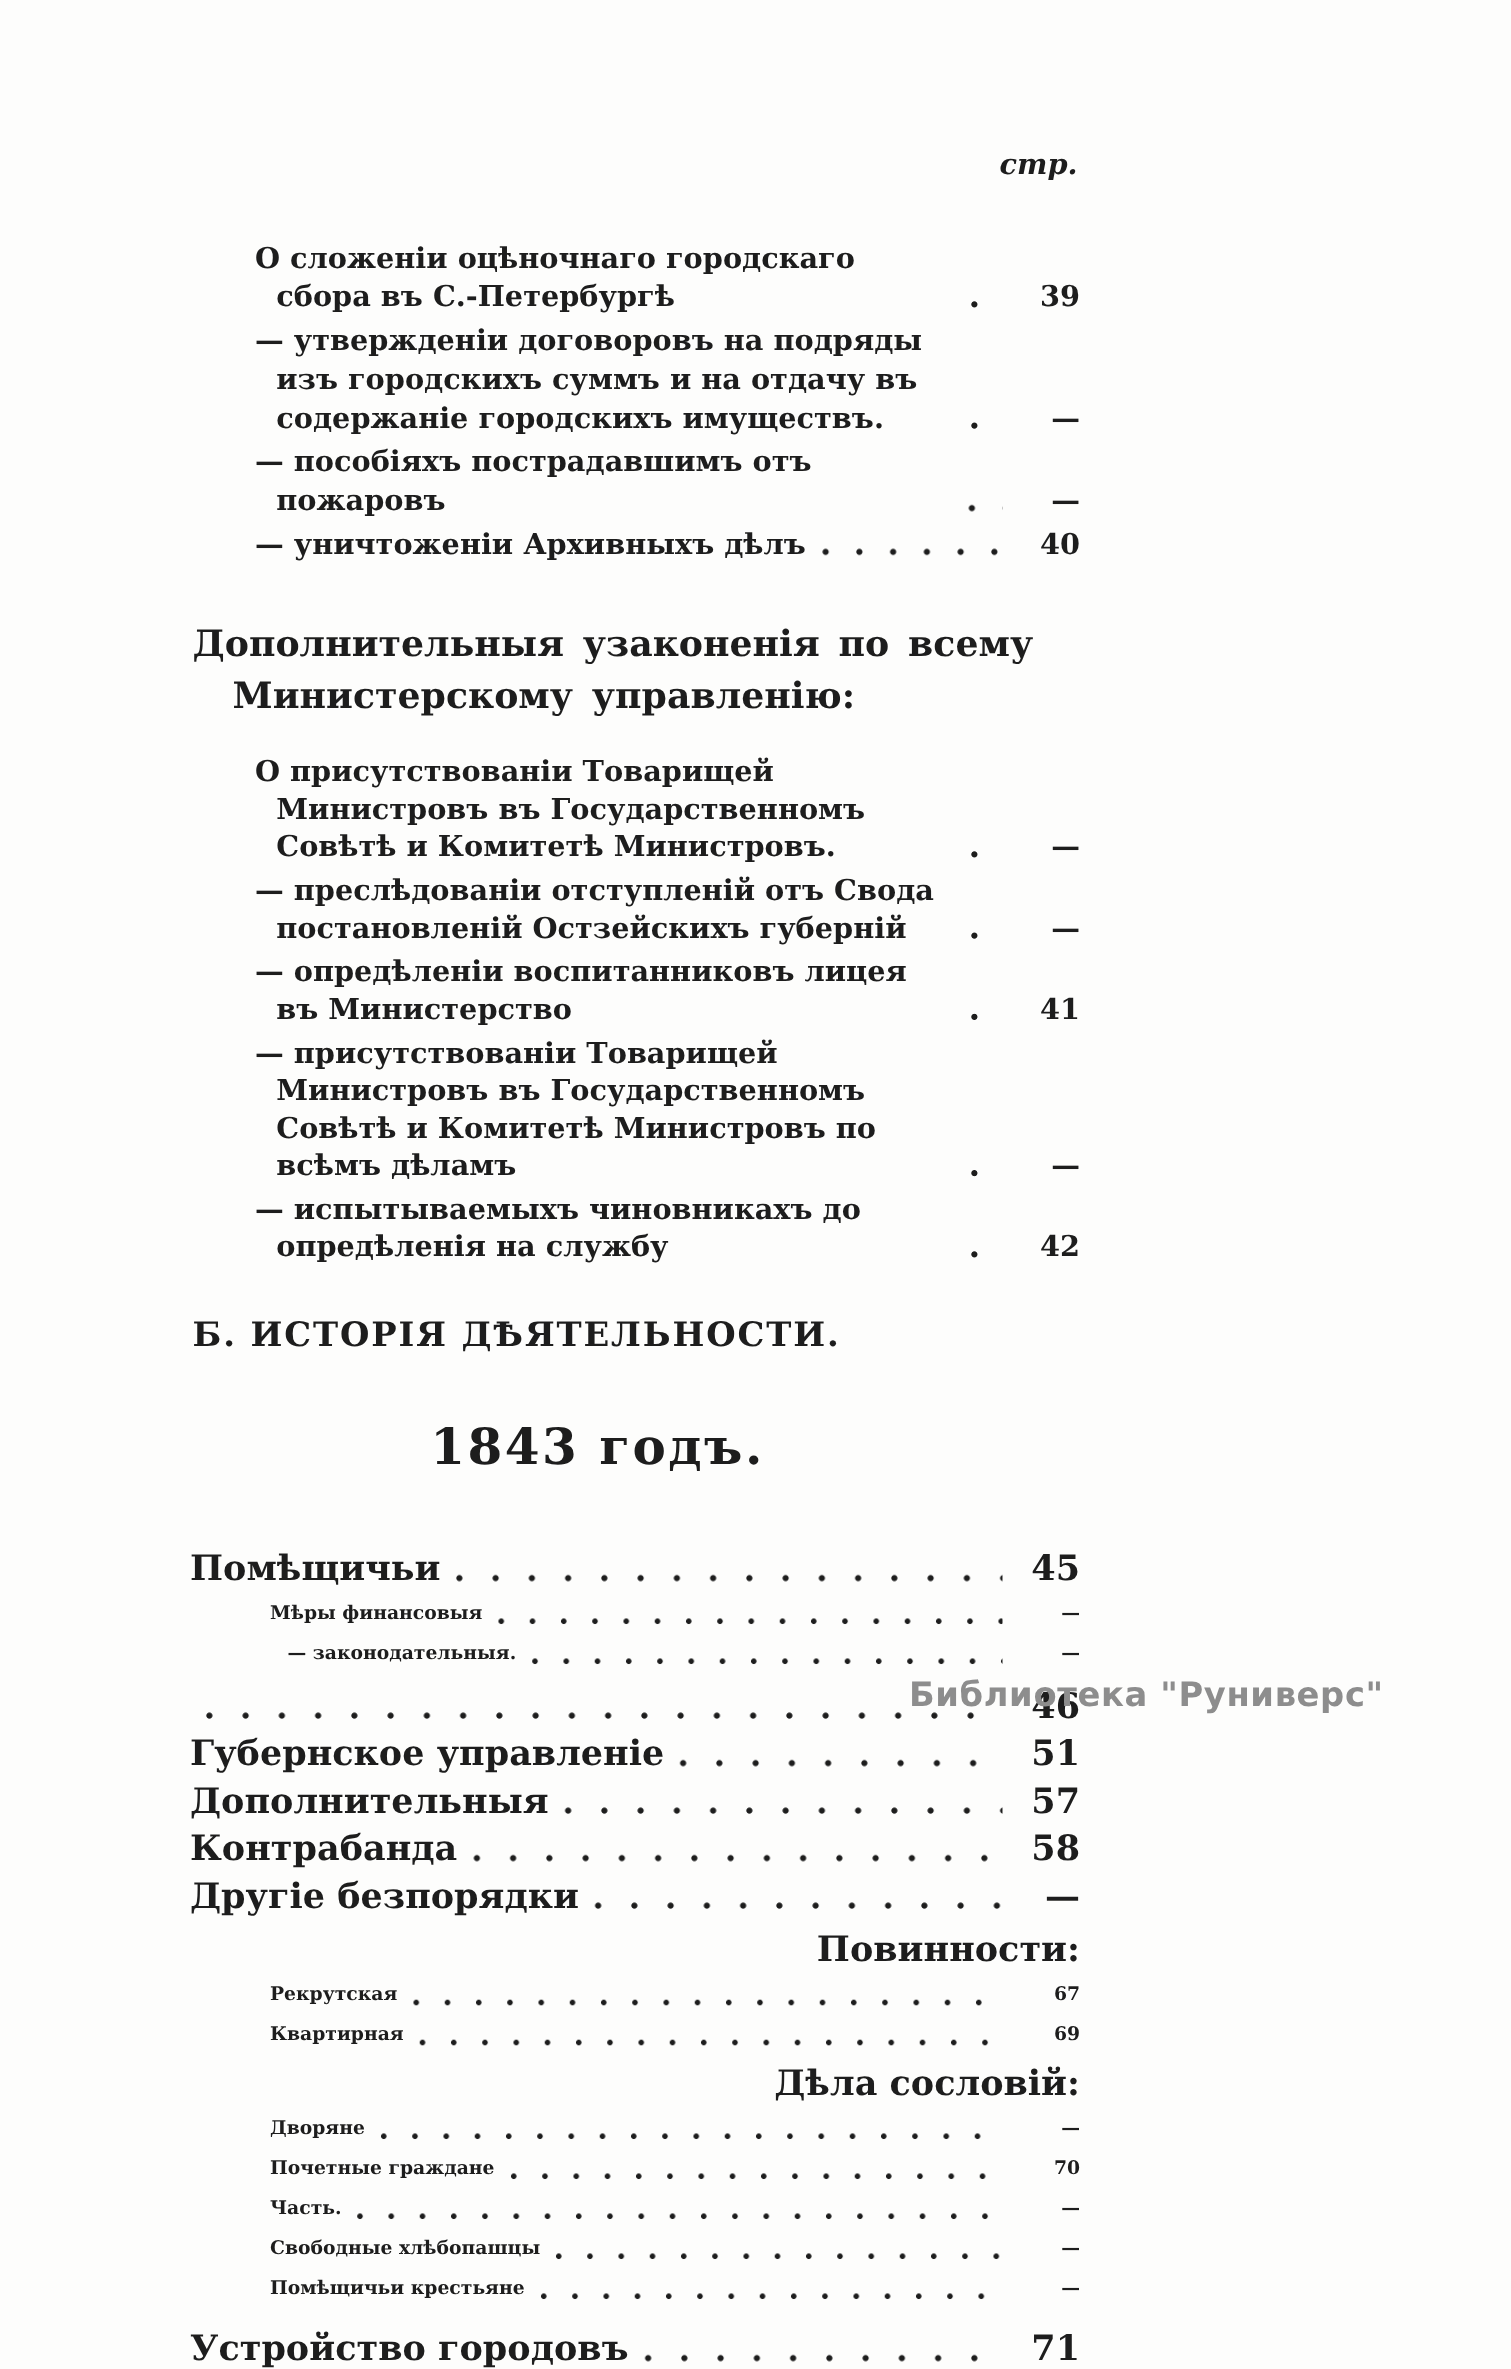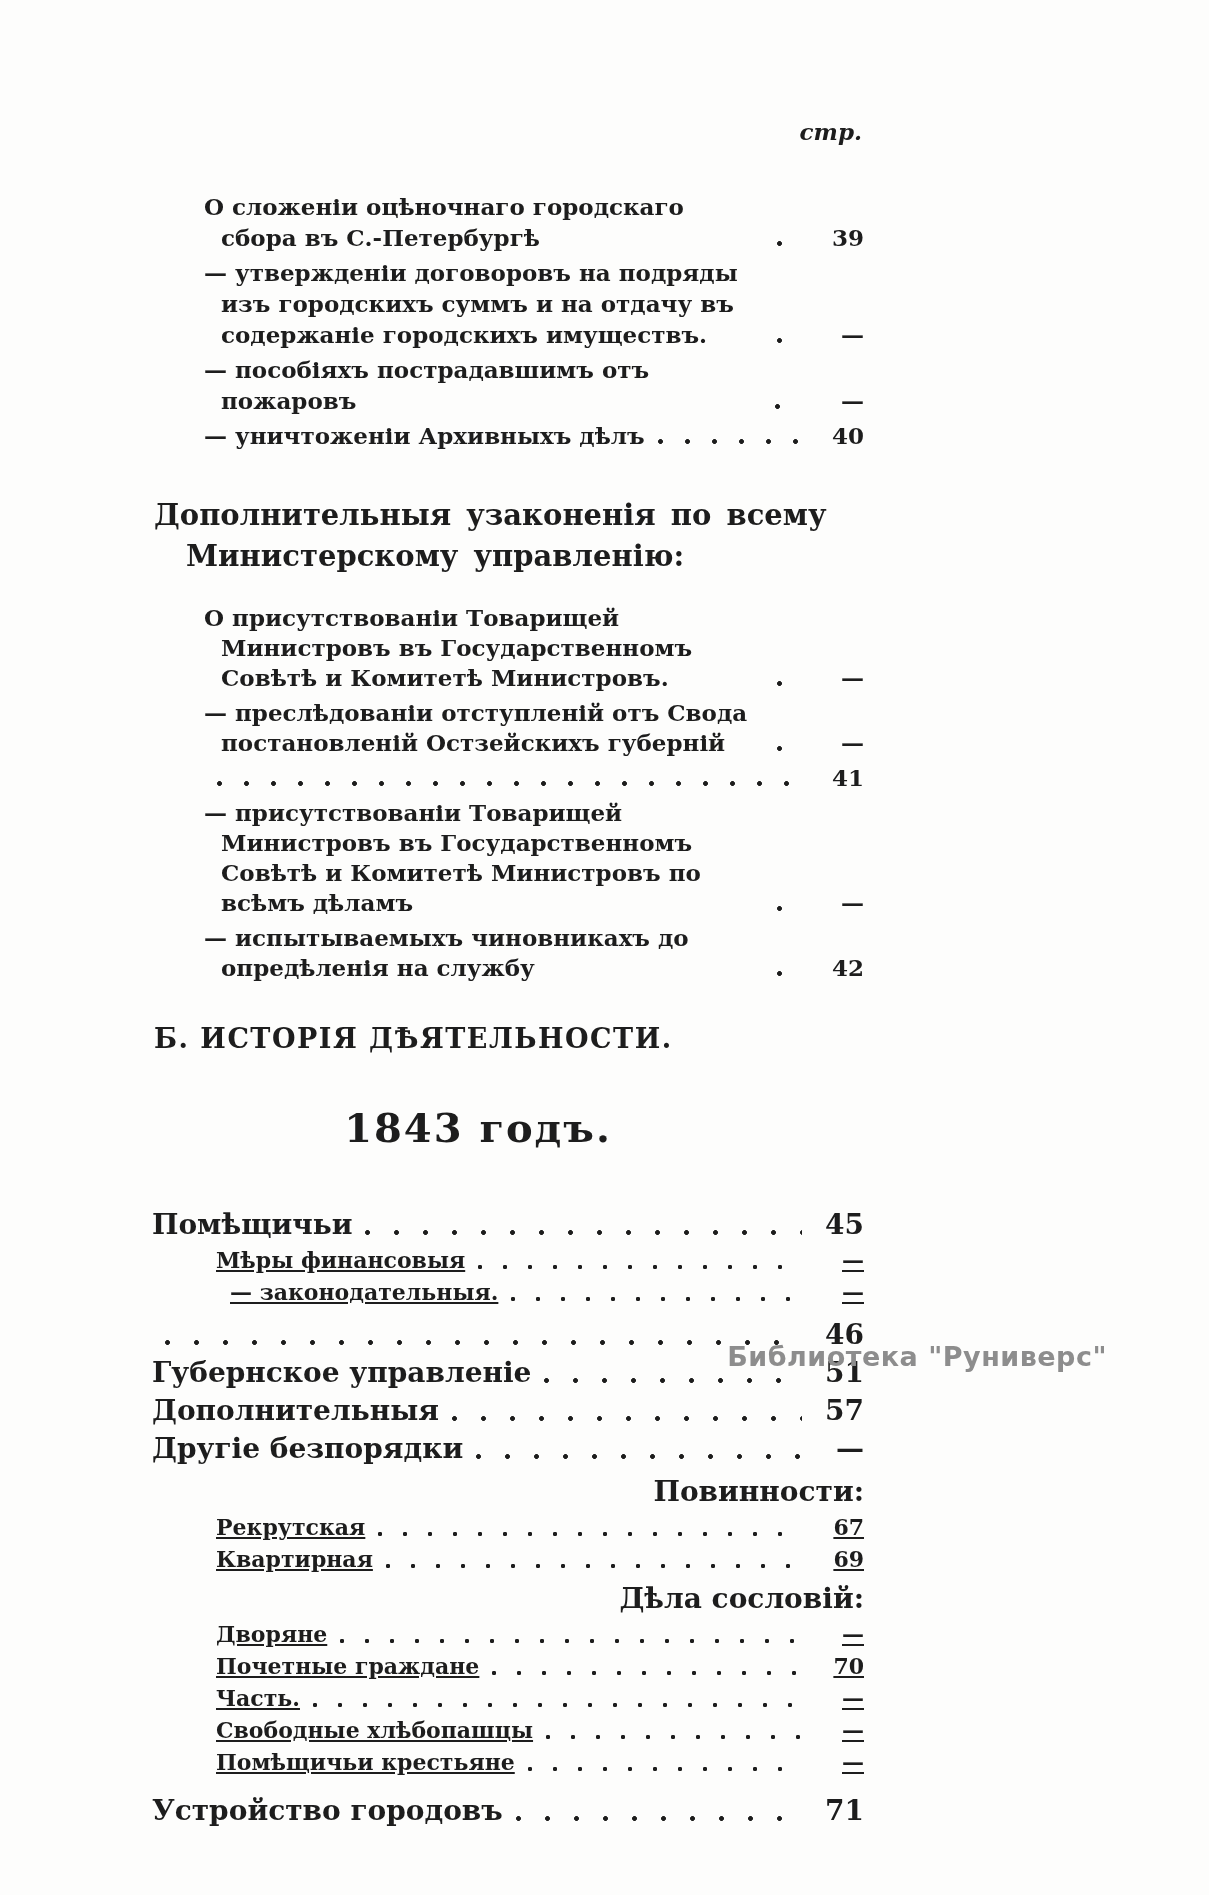"— опредѣленіи воспитанниковъ лицея въ" span.lbl { html: none -> <span>— опредѣленіи воспитанниковъ лицея въ Министерство</span> }
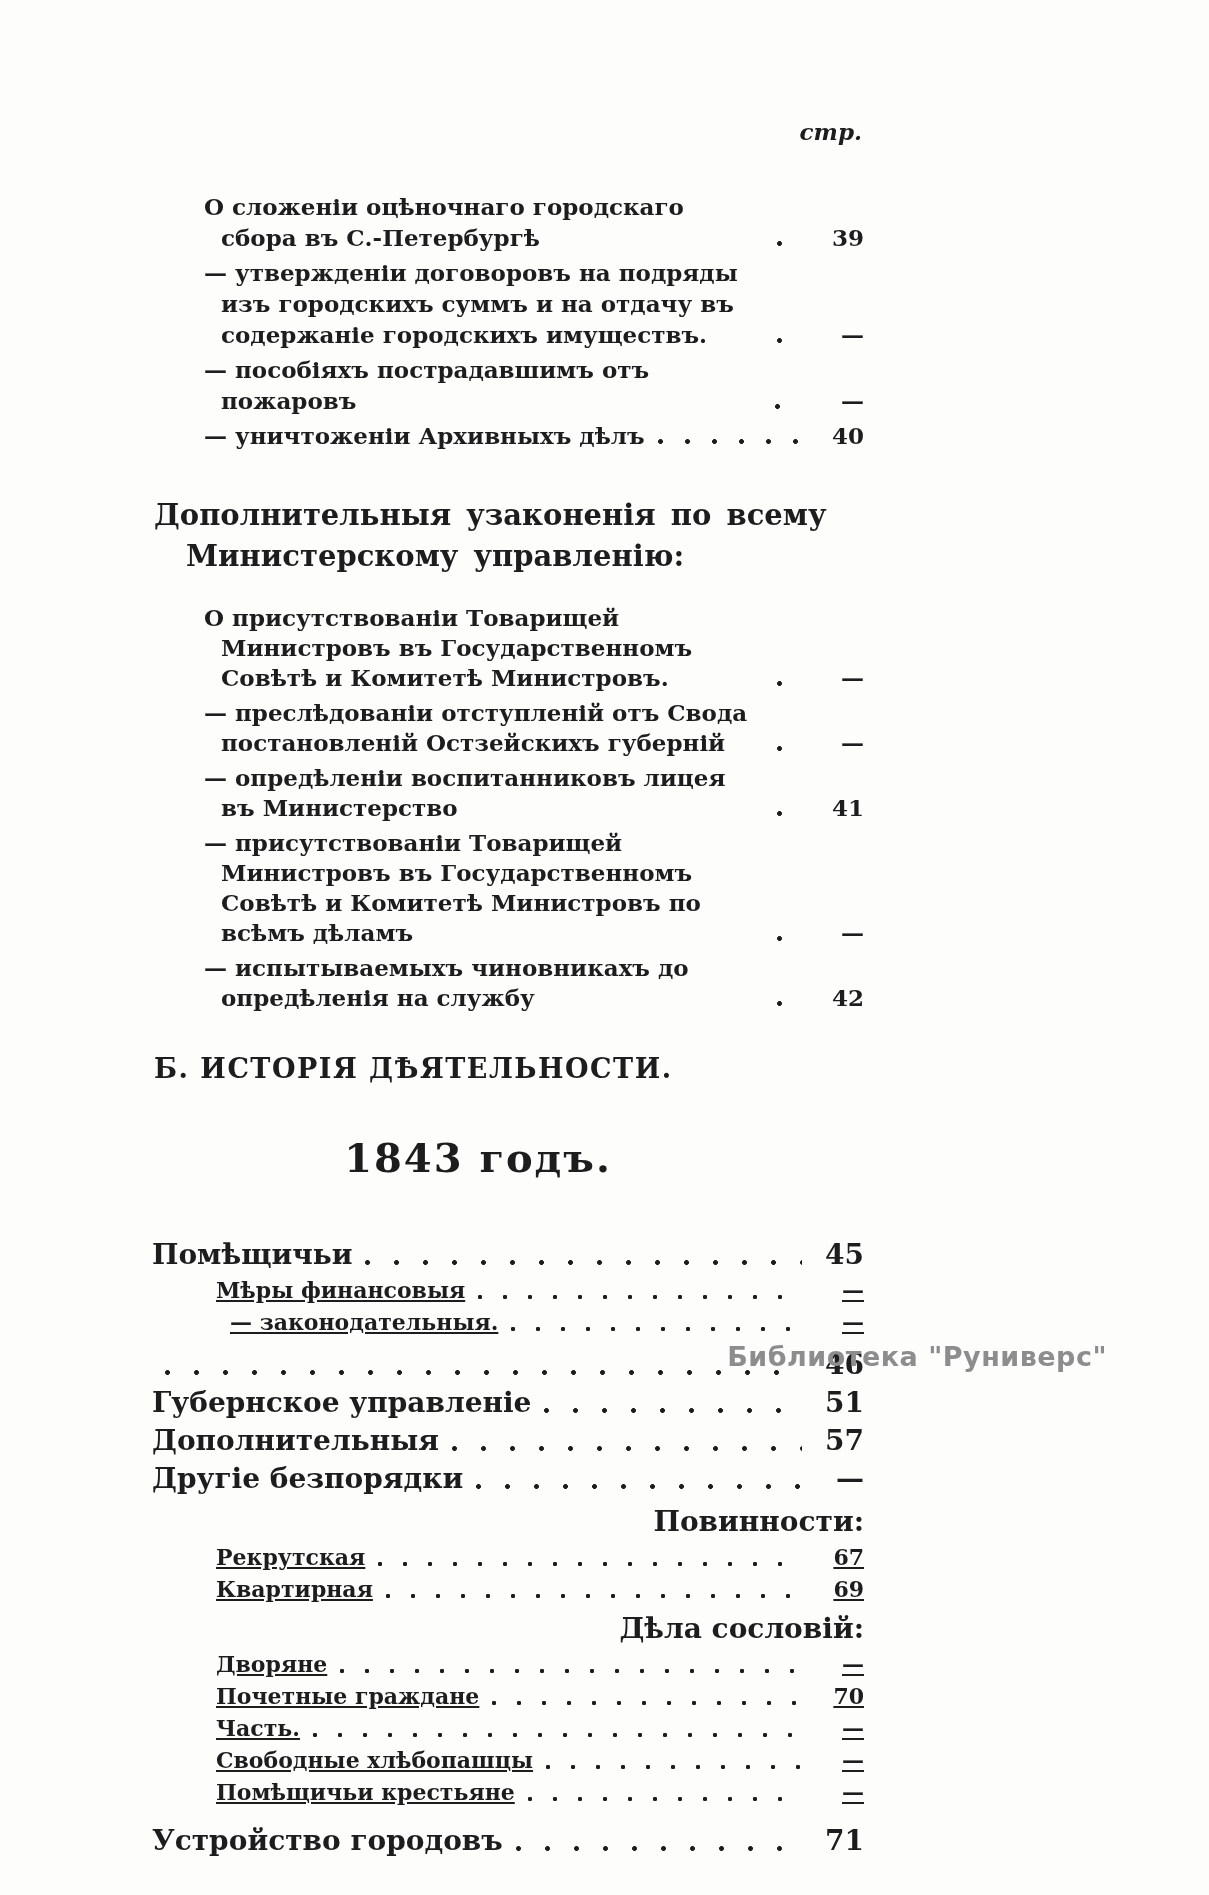"Мѣры финансовыя" .r-sub,.r-sub2 { font-size: 22px -> 15px; text-decoration: underline -> none }
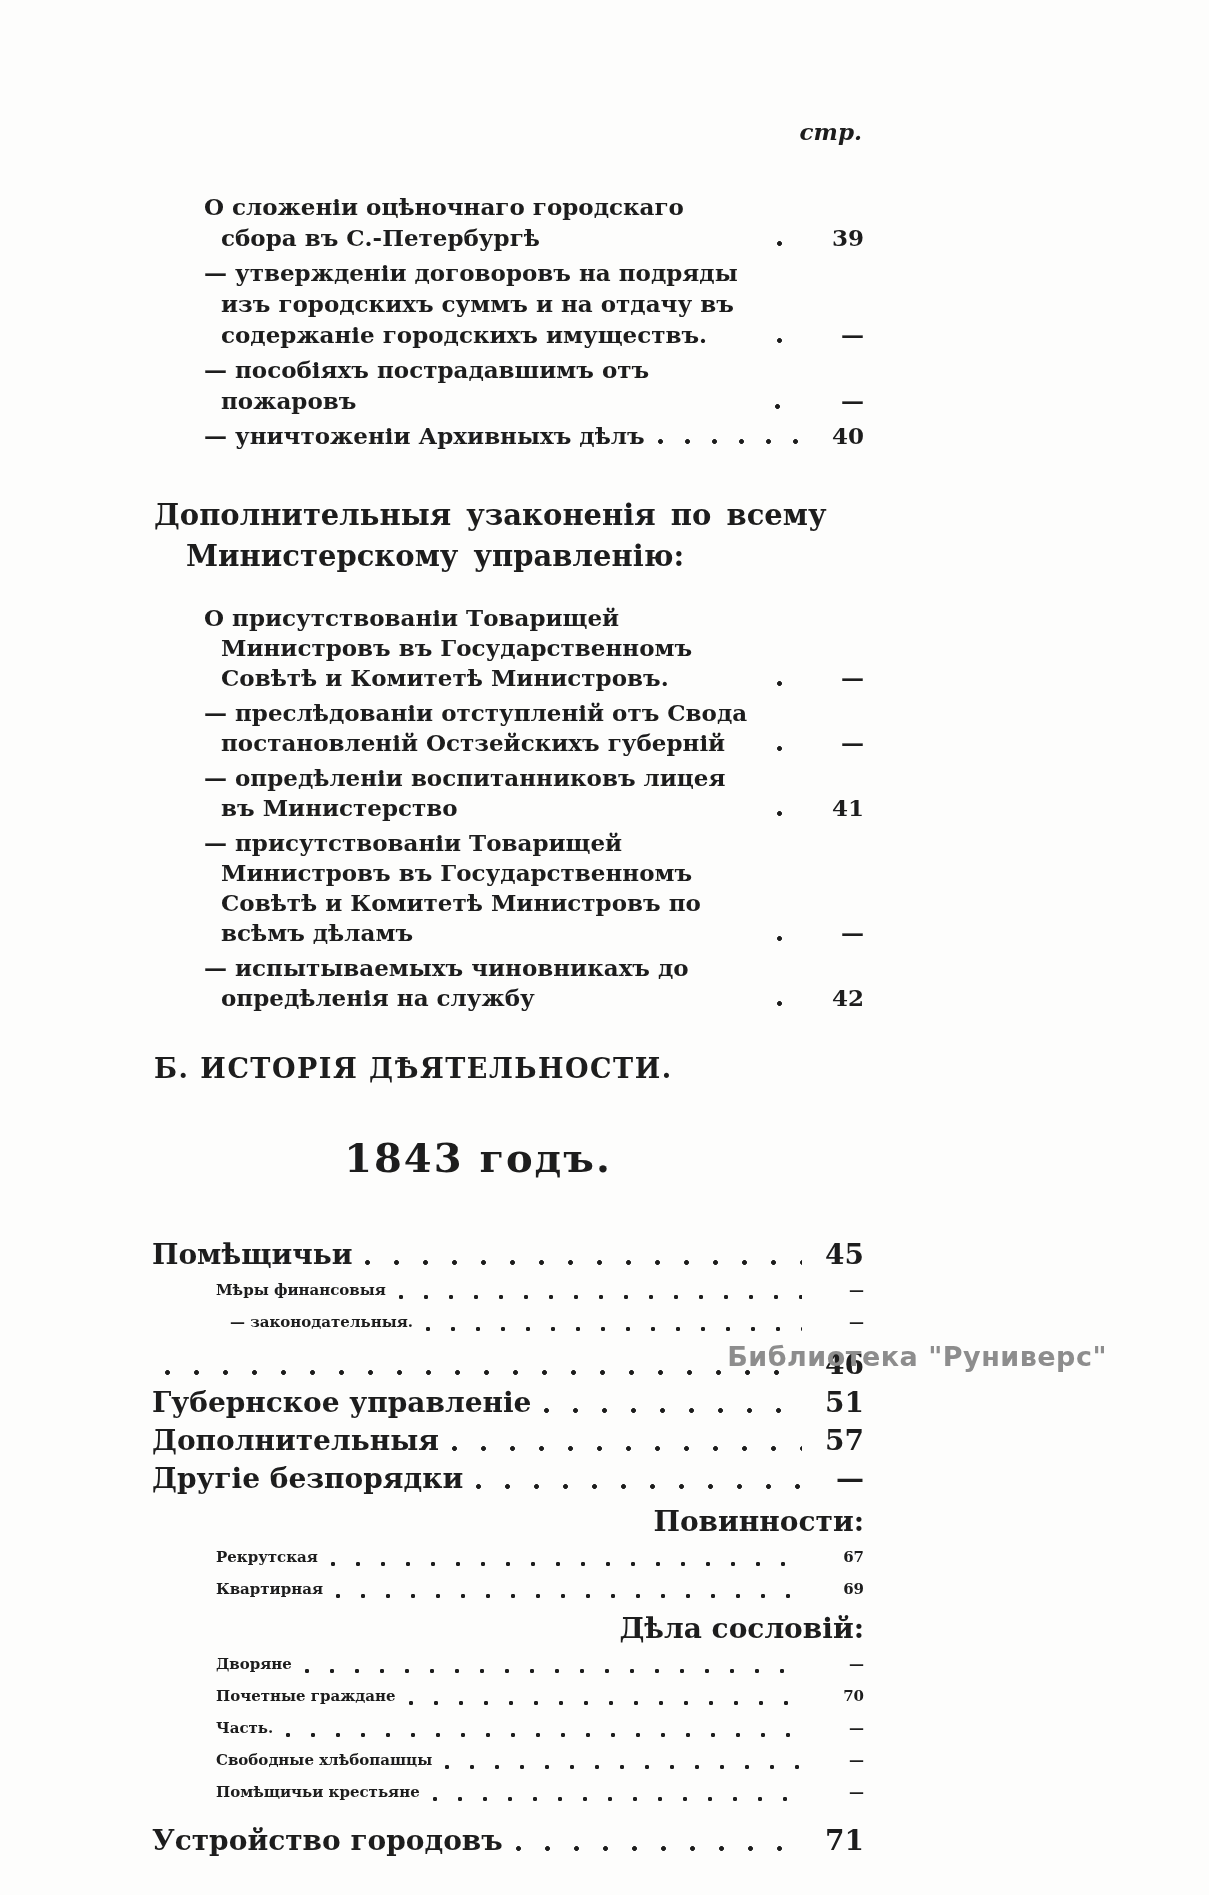"Контрабанда" div.row { html: none -> <div> <span>Контрабанда</span> <span></span> <span>58</span> </div> }
